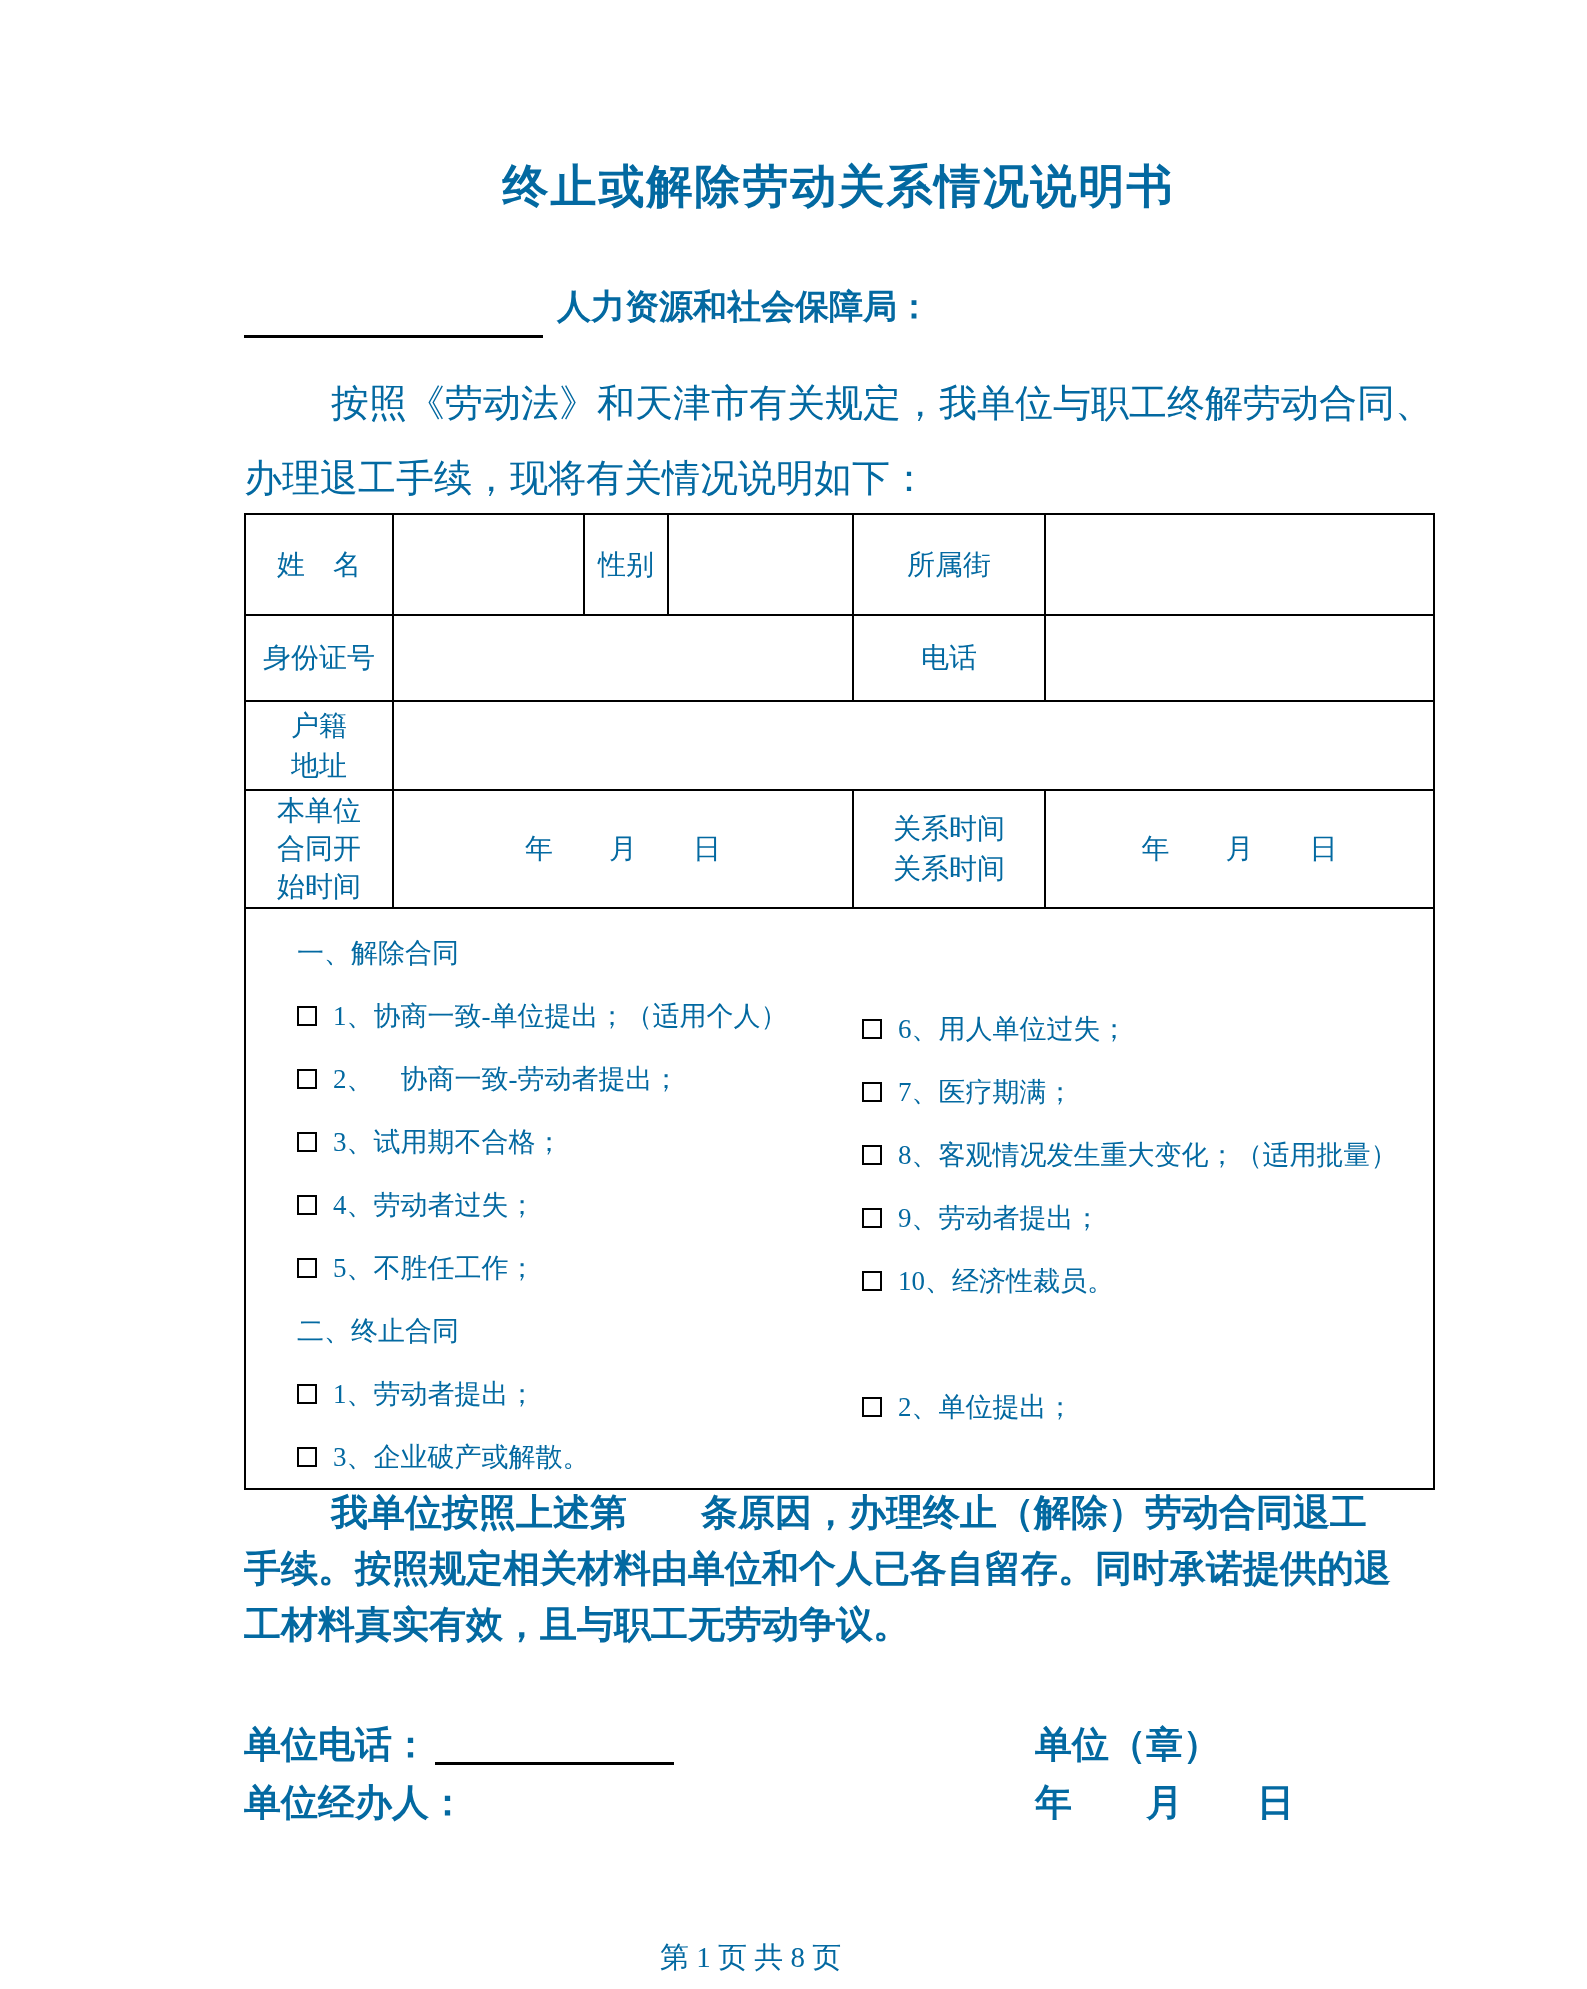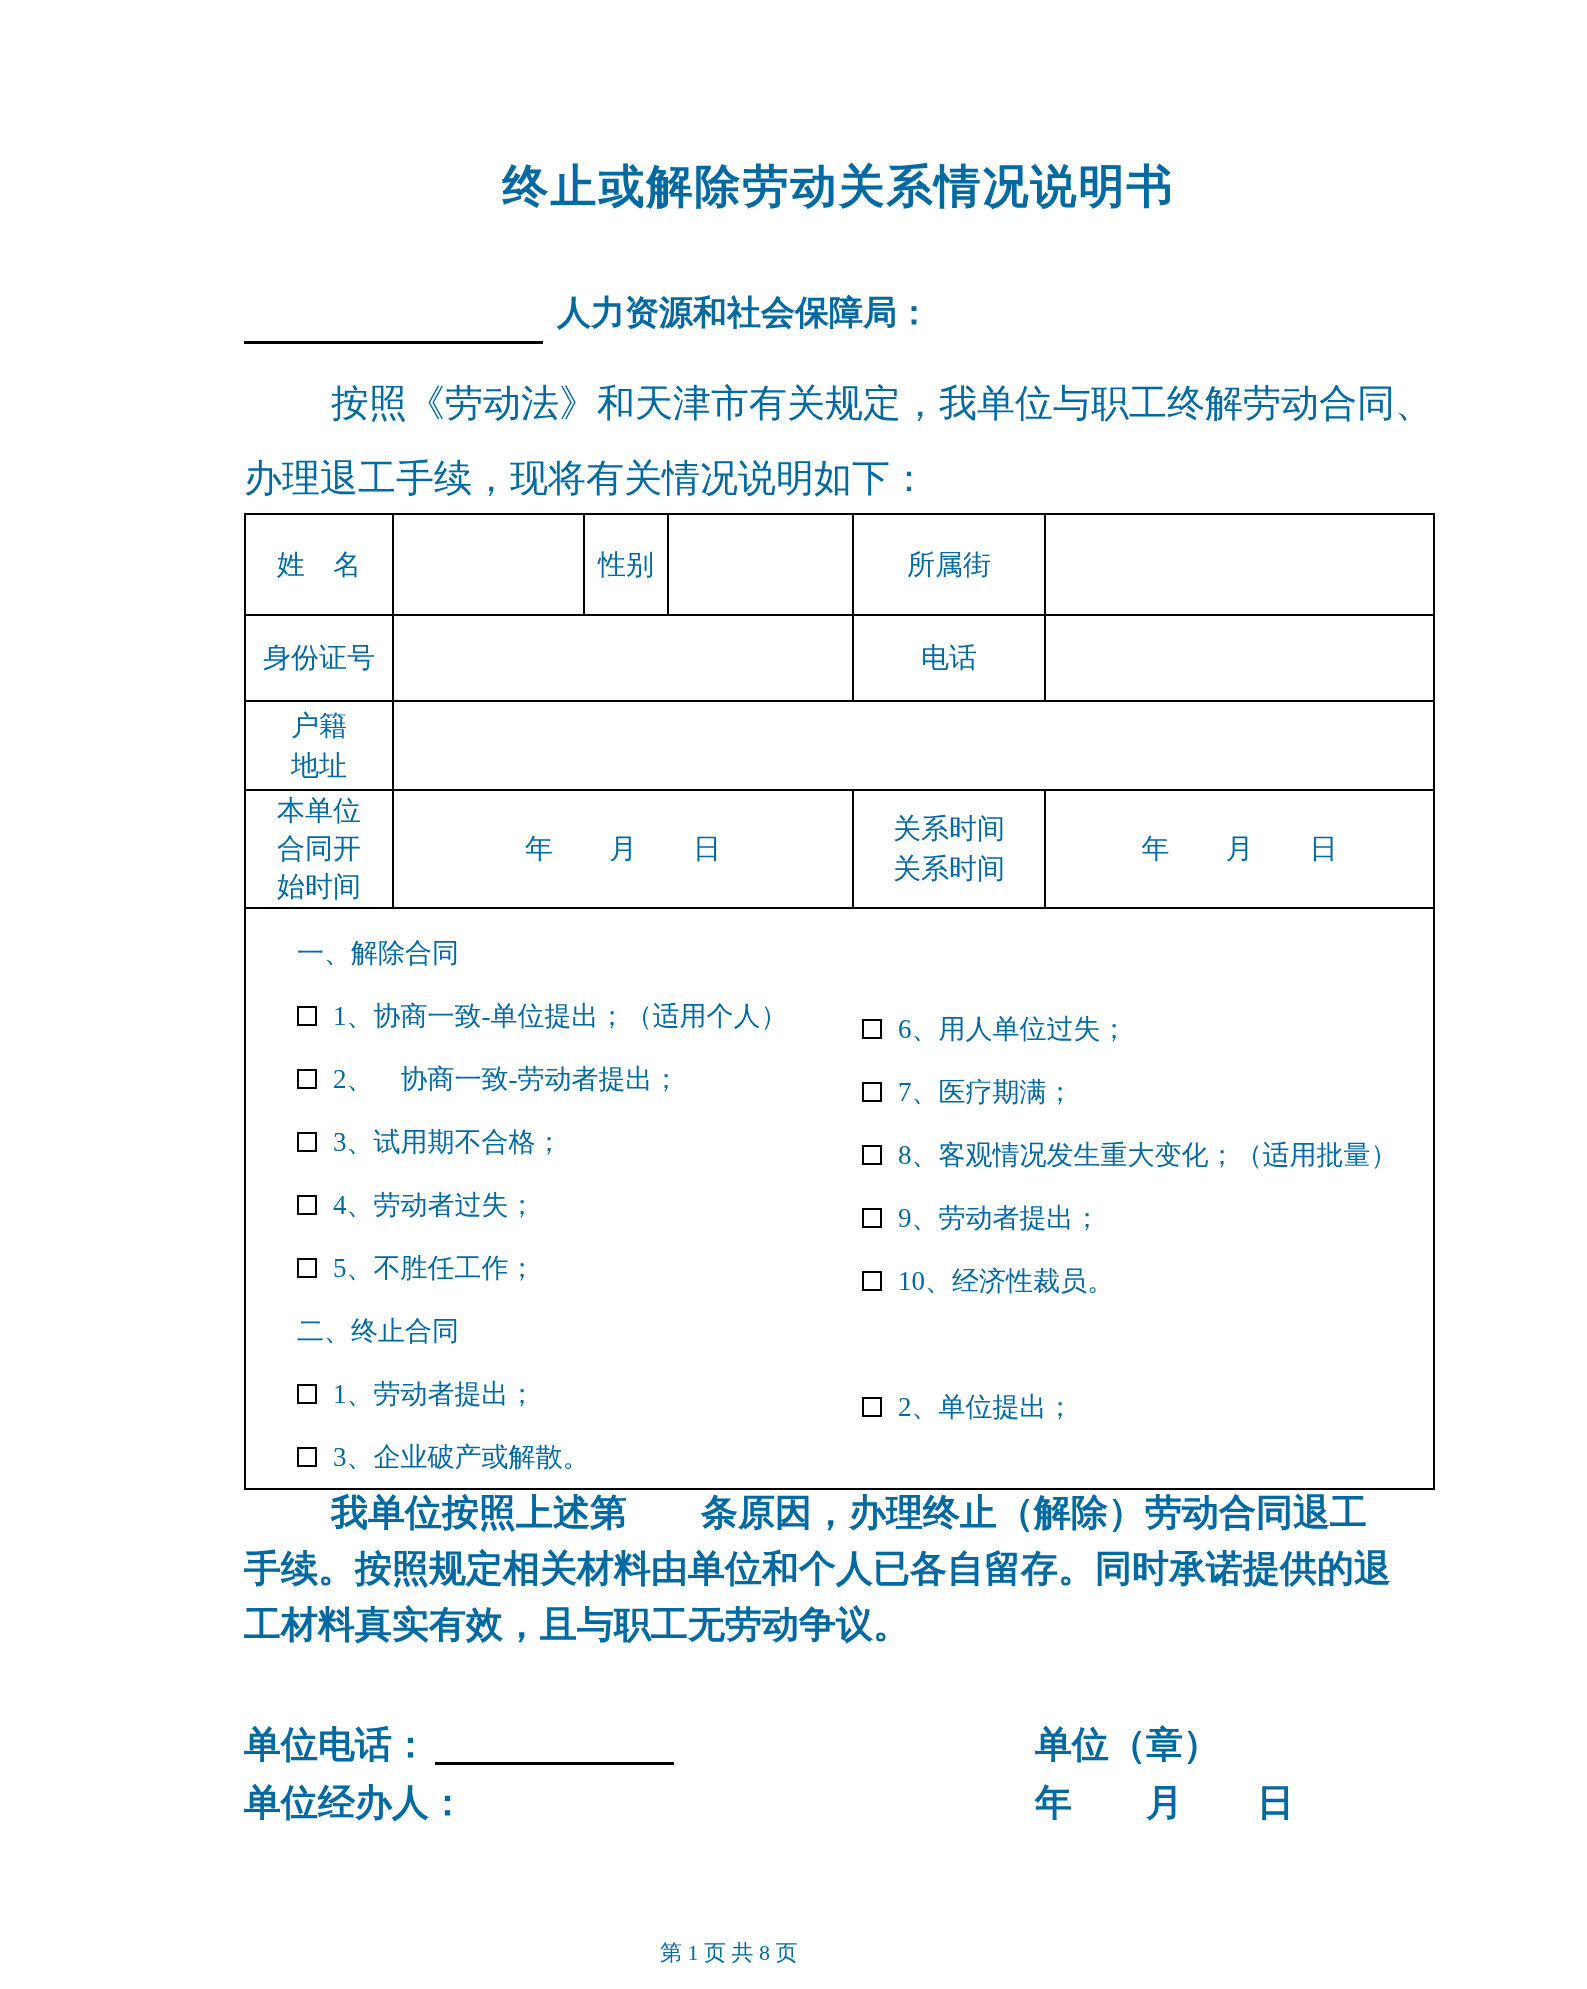"人力资源和社会保障局：" .recipient-line { top: 290px -> 284px }
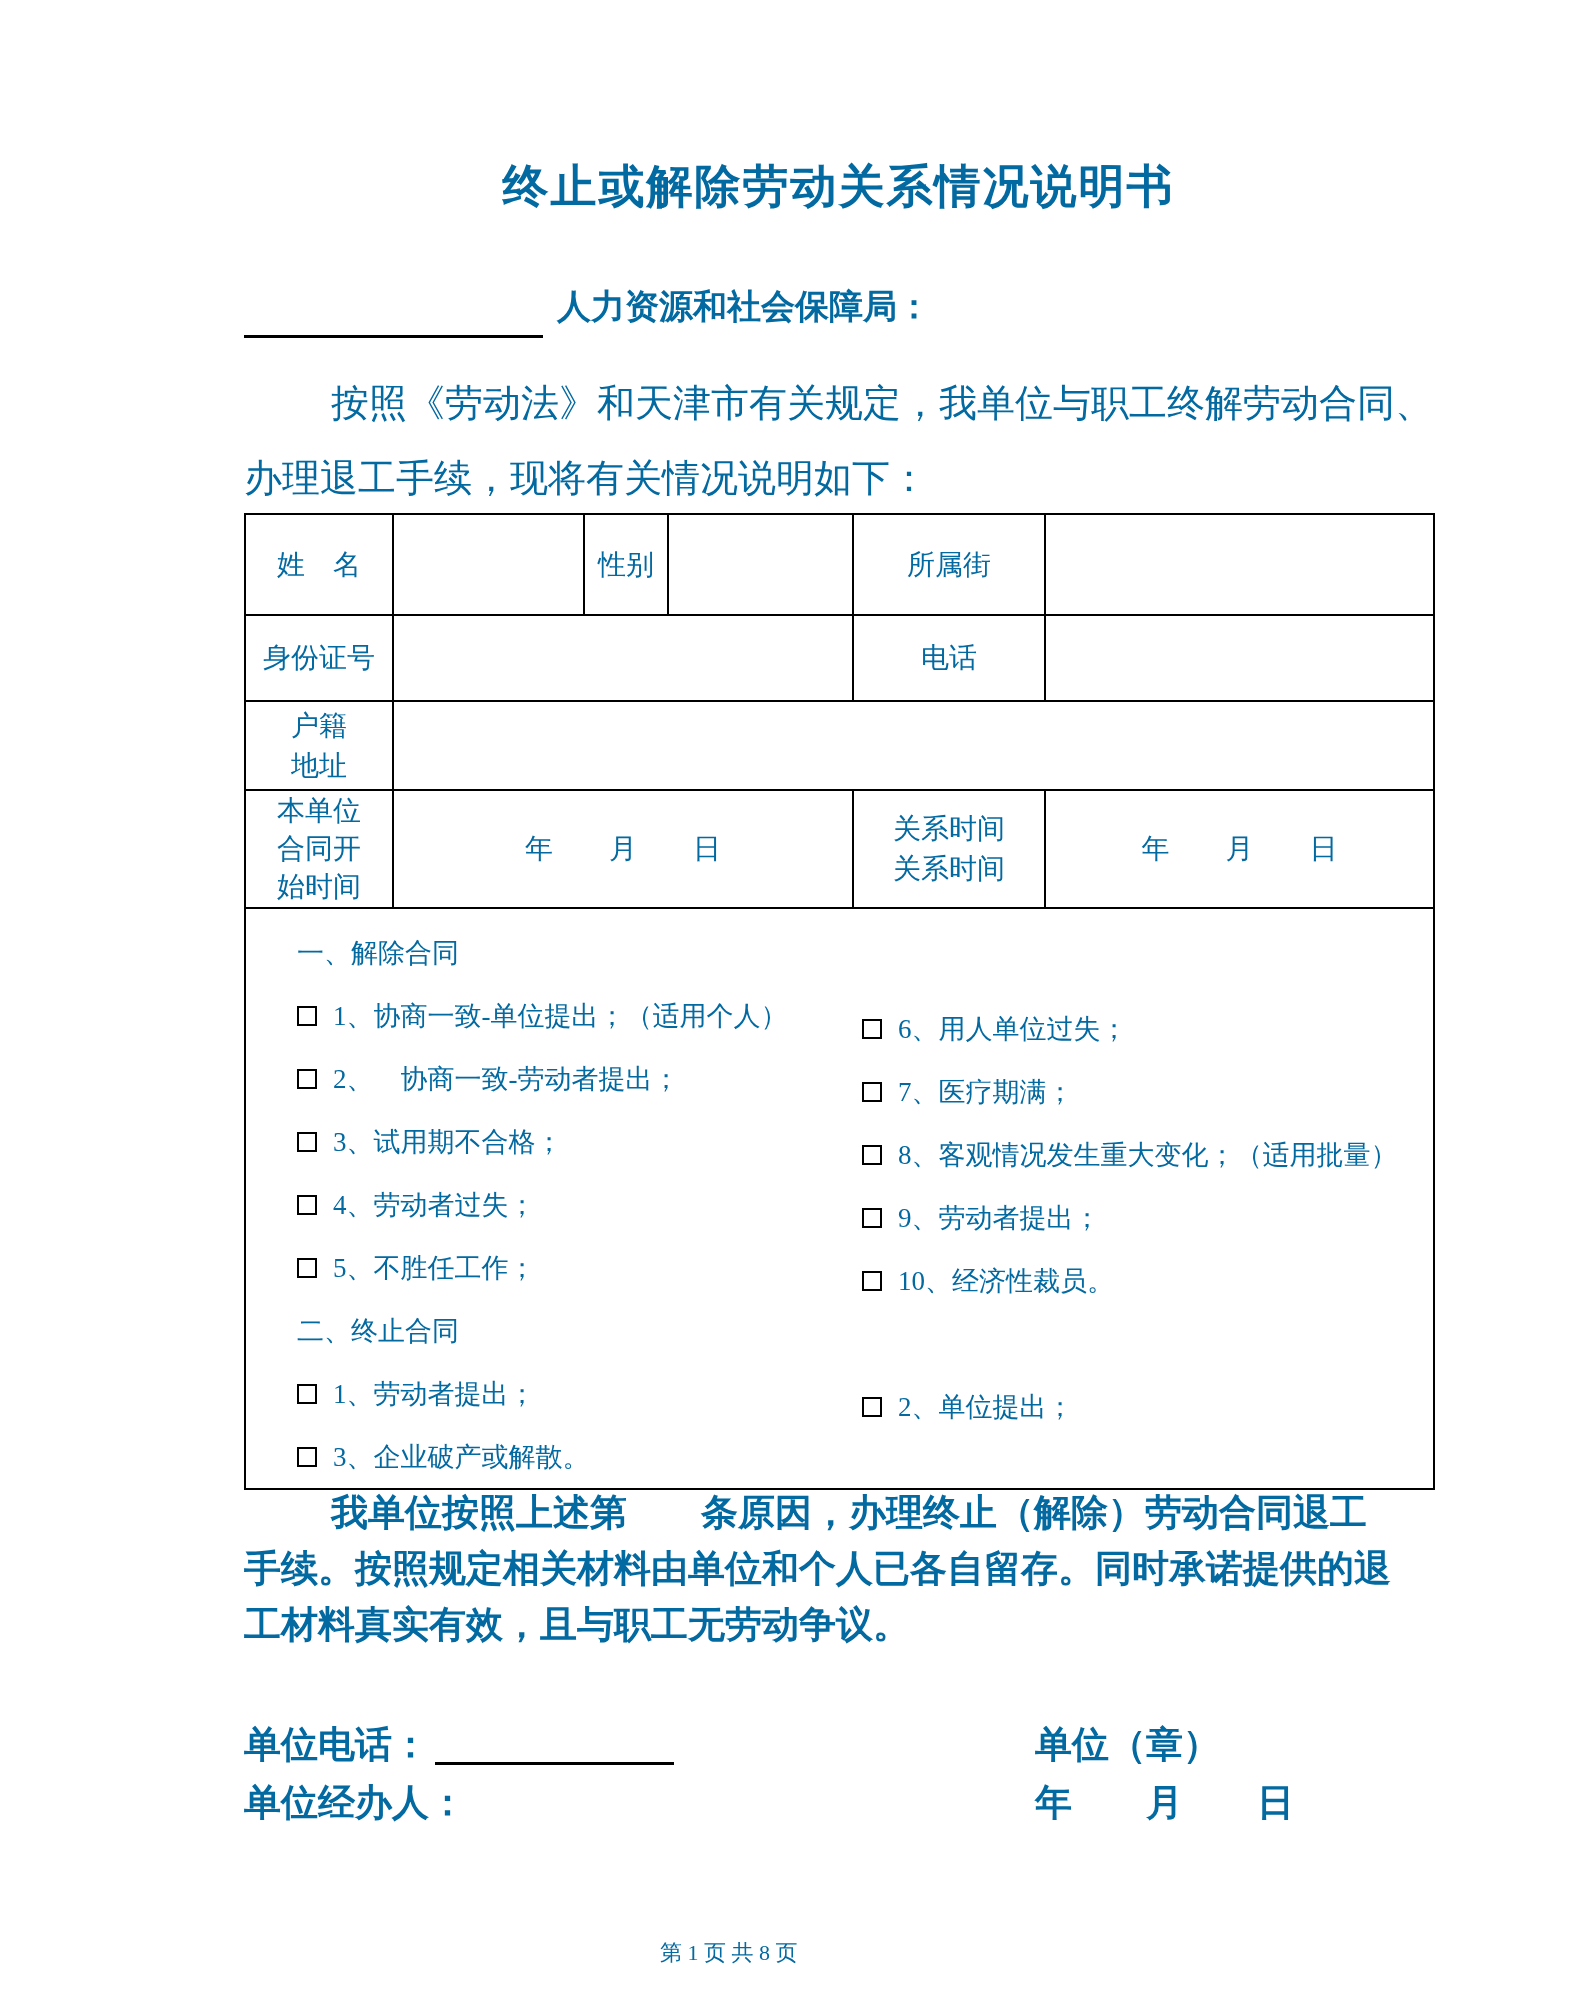"第 1 页 共 8" .page-footer { font-size: 22px -> 29px }
